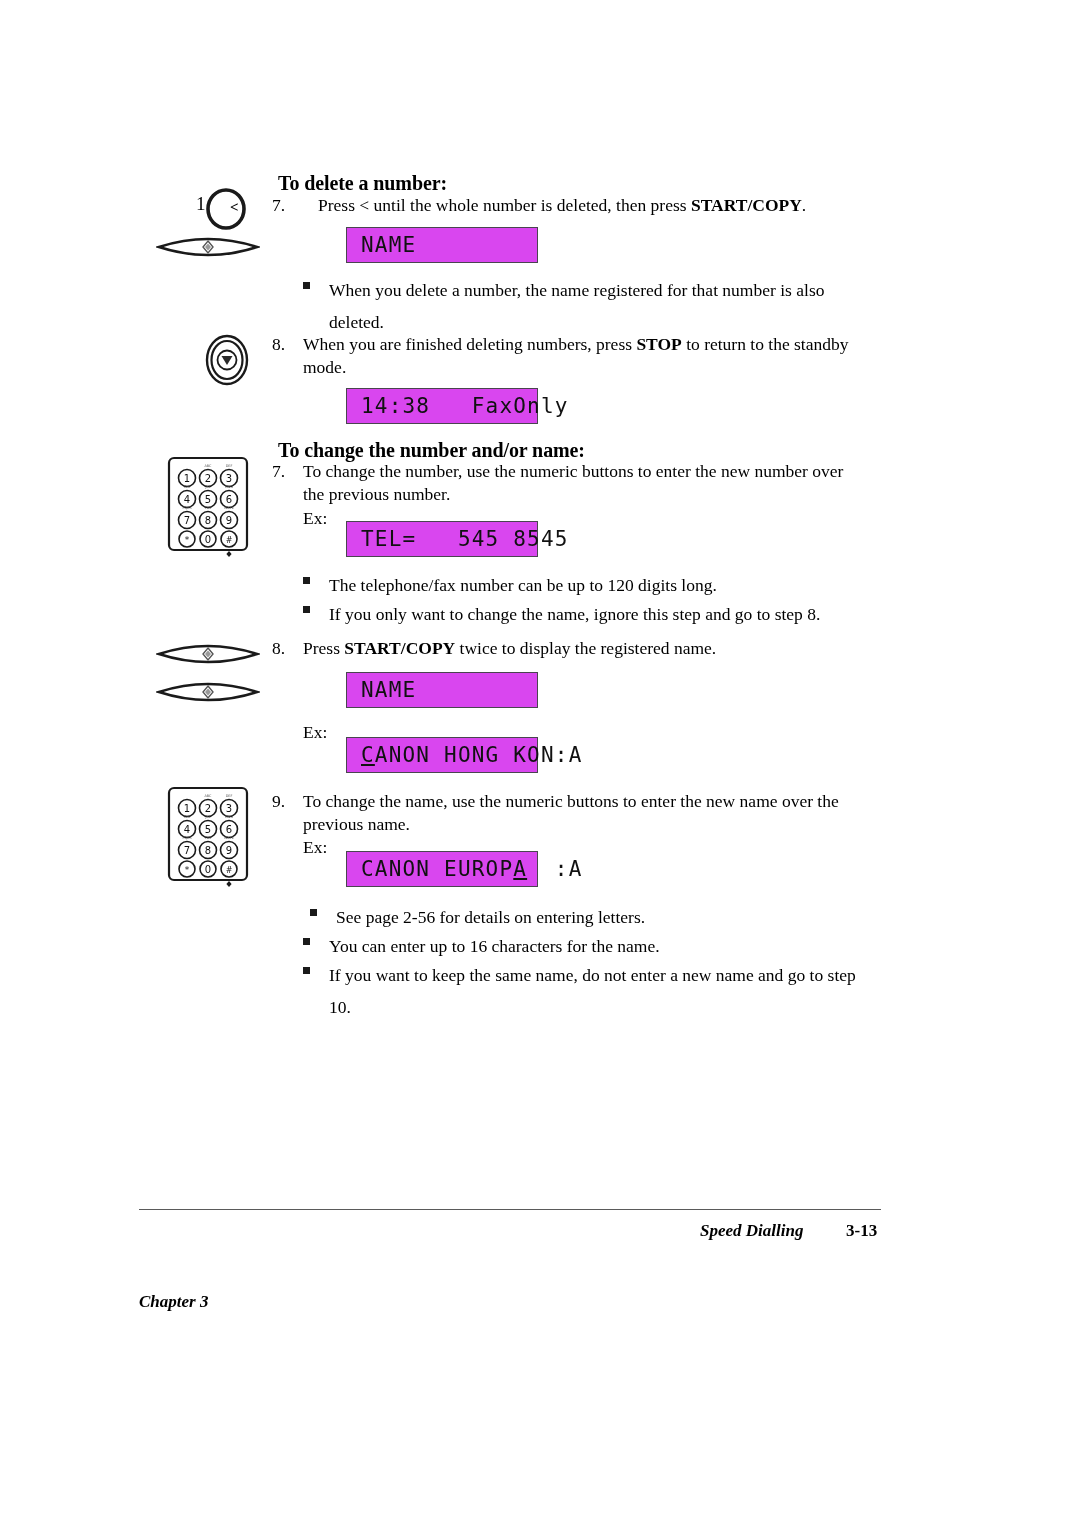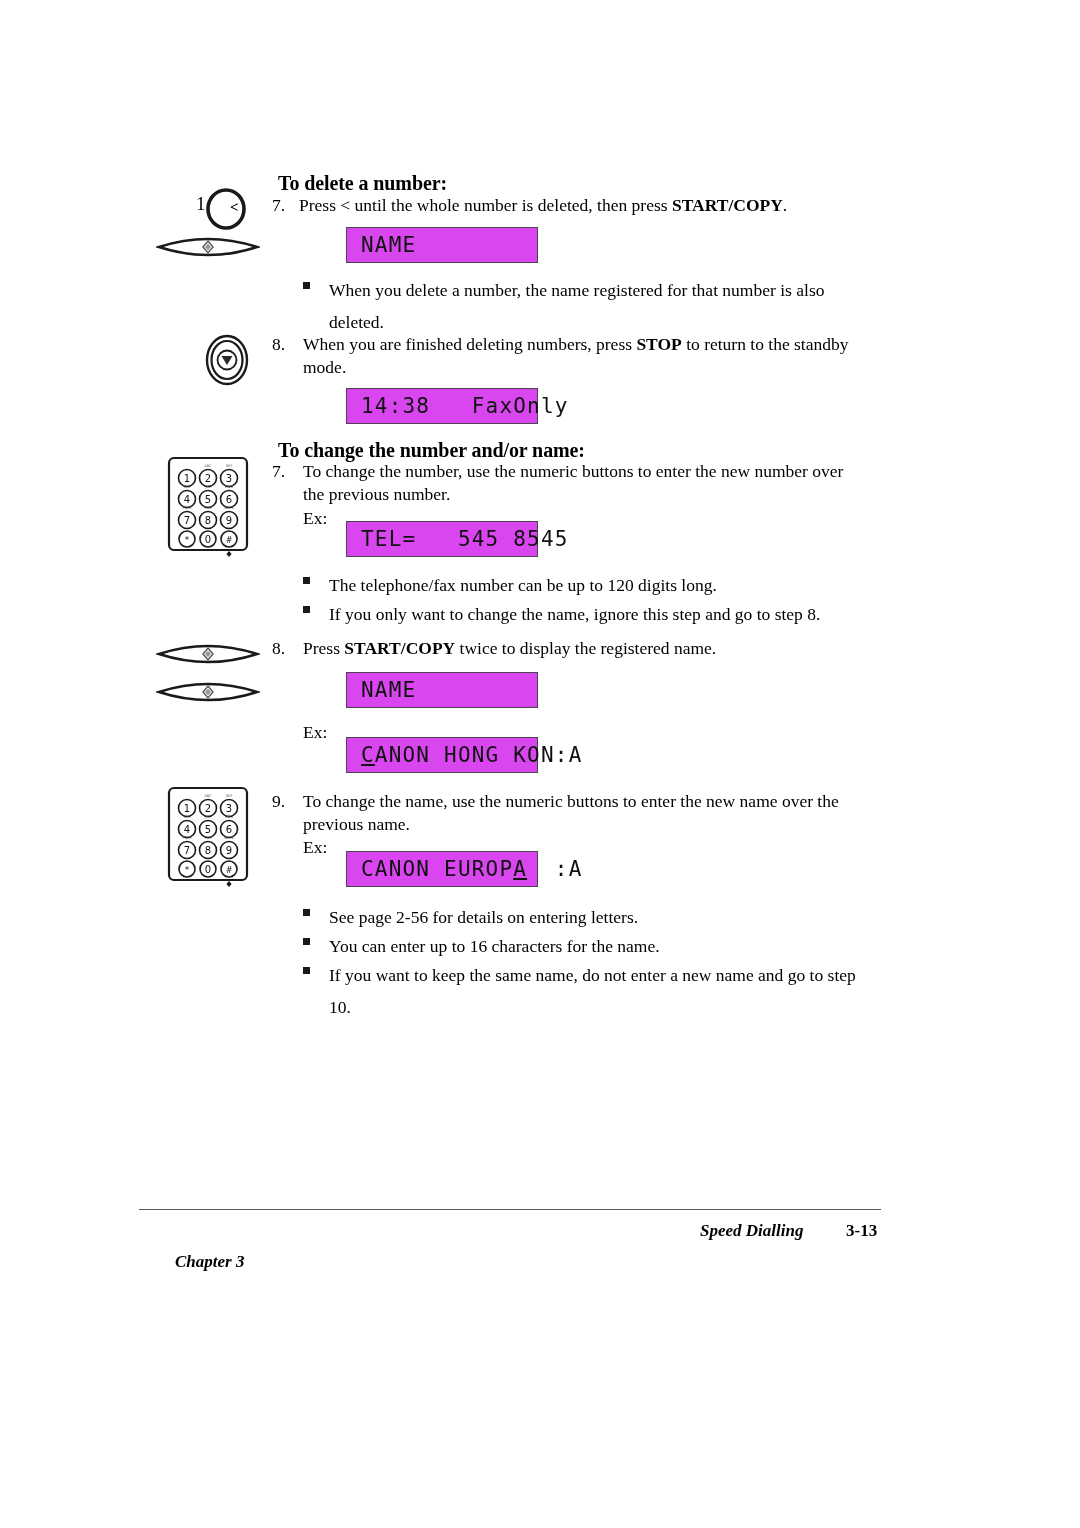"Press < until the whole" div.step-body { left: 299px -> 318px }
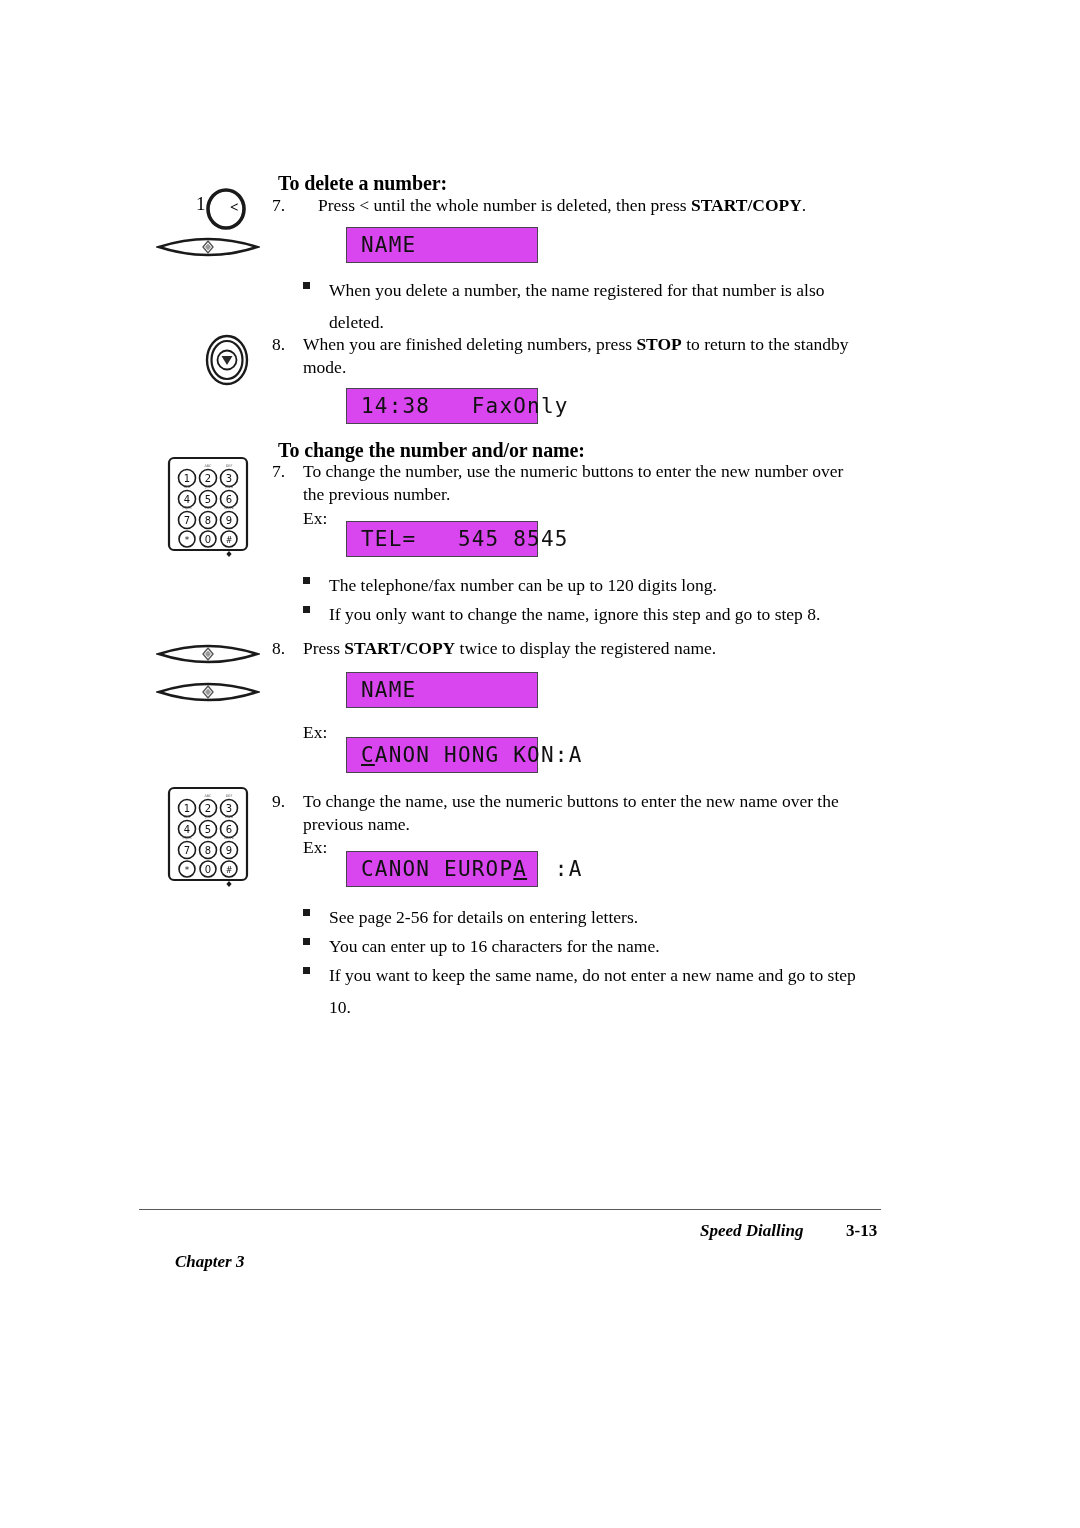"See page 2-56 for details" div.bullet-row { left: 303px -> 310px }
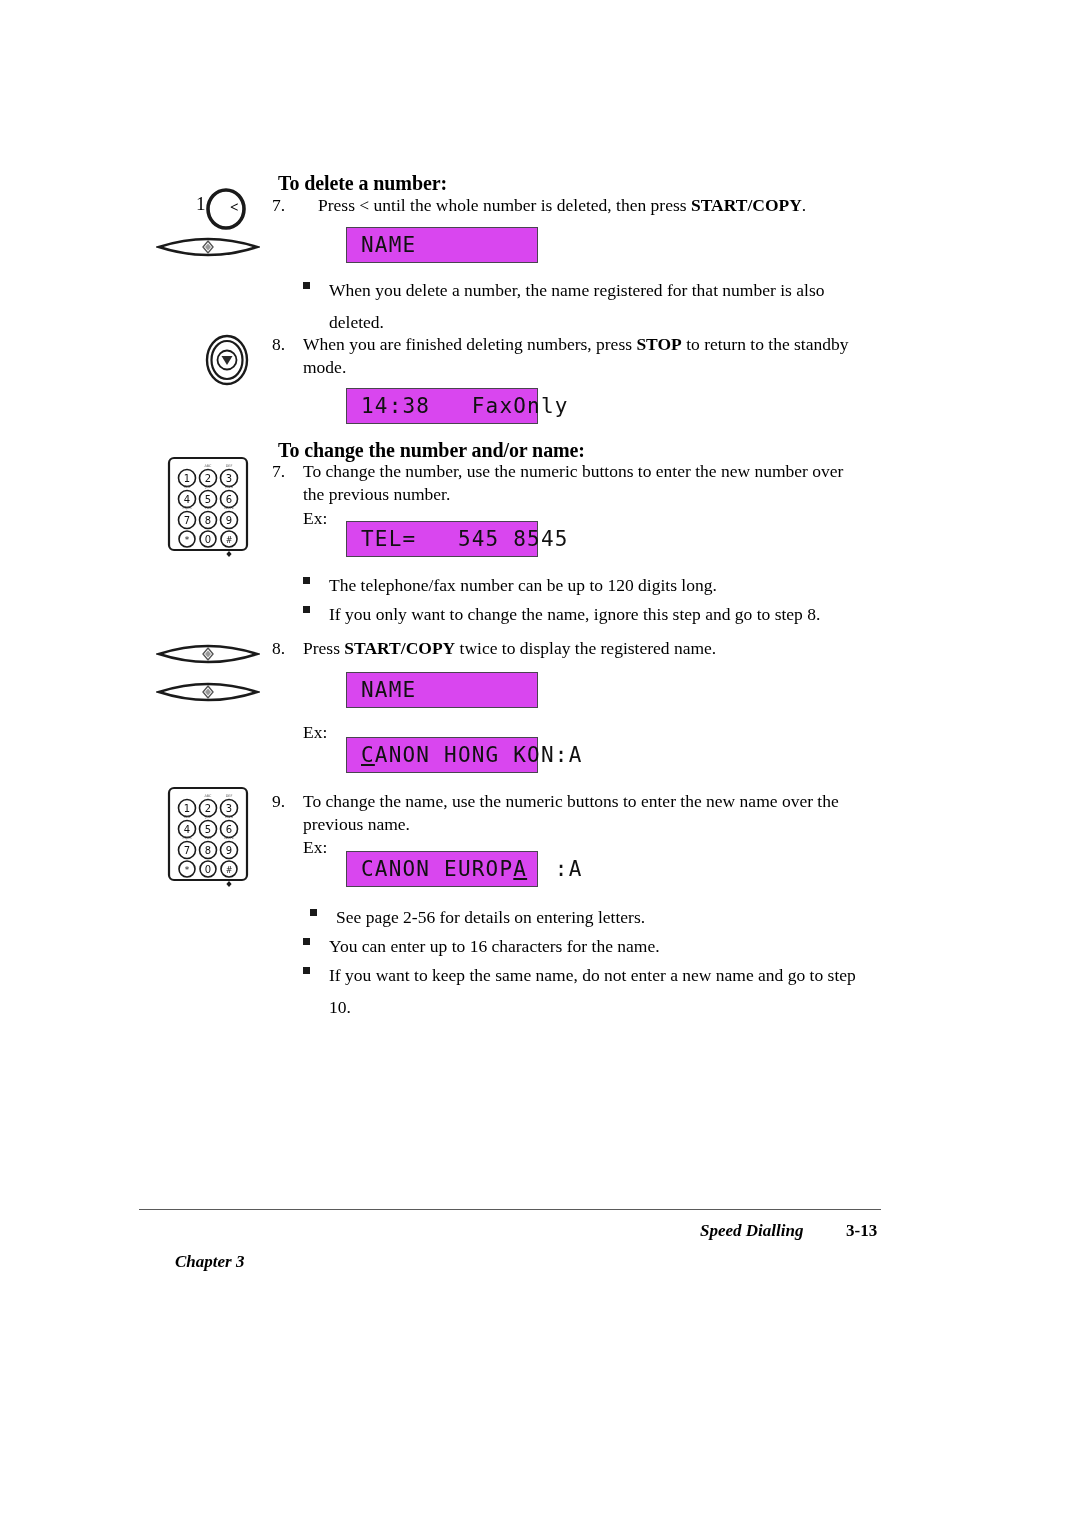"Chapter 3" div.footer-left { margin-left: 36px -> none; top: 1252px -> 1292px }
